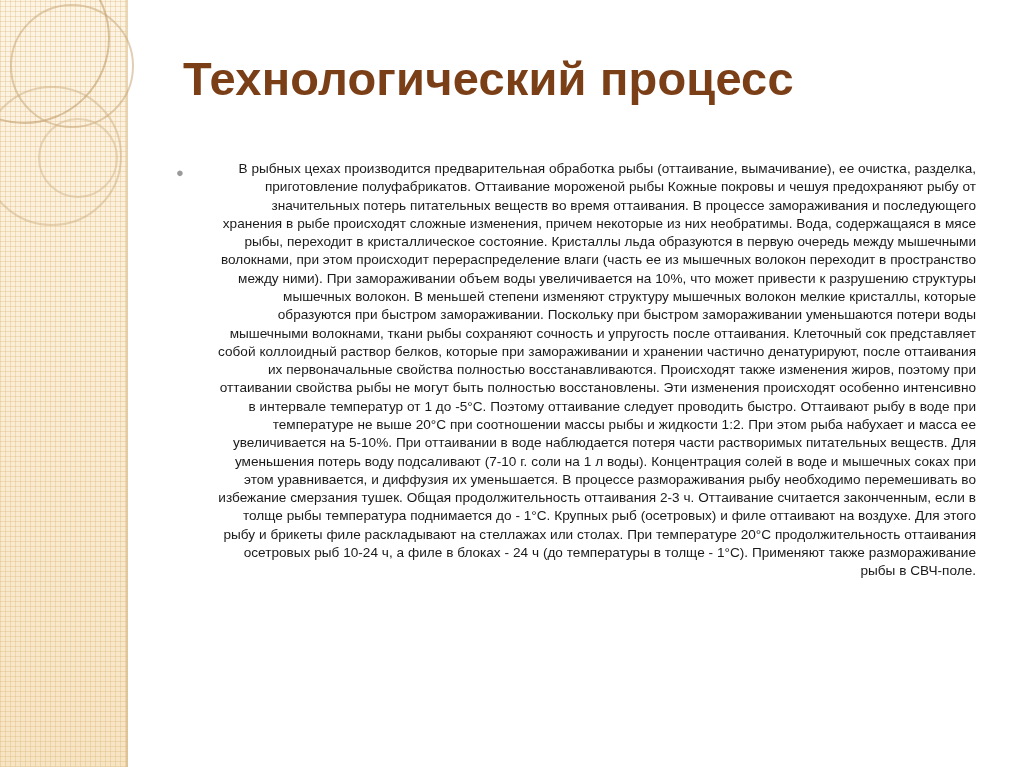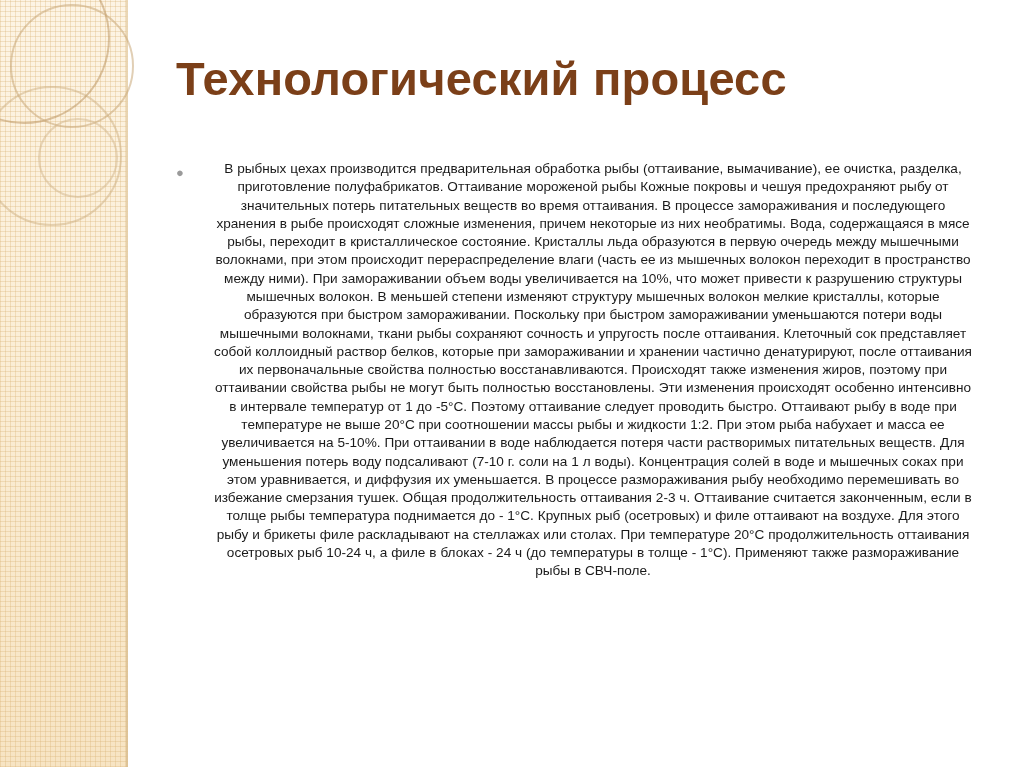"Технологический процесс" .title { left: 176px -> 183px }
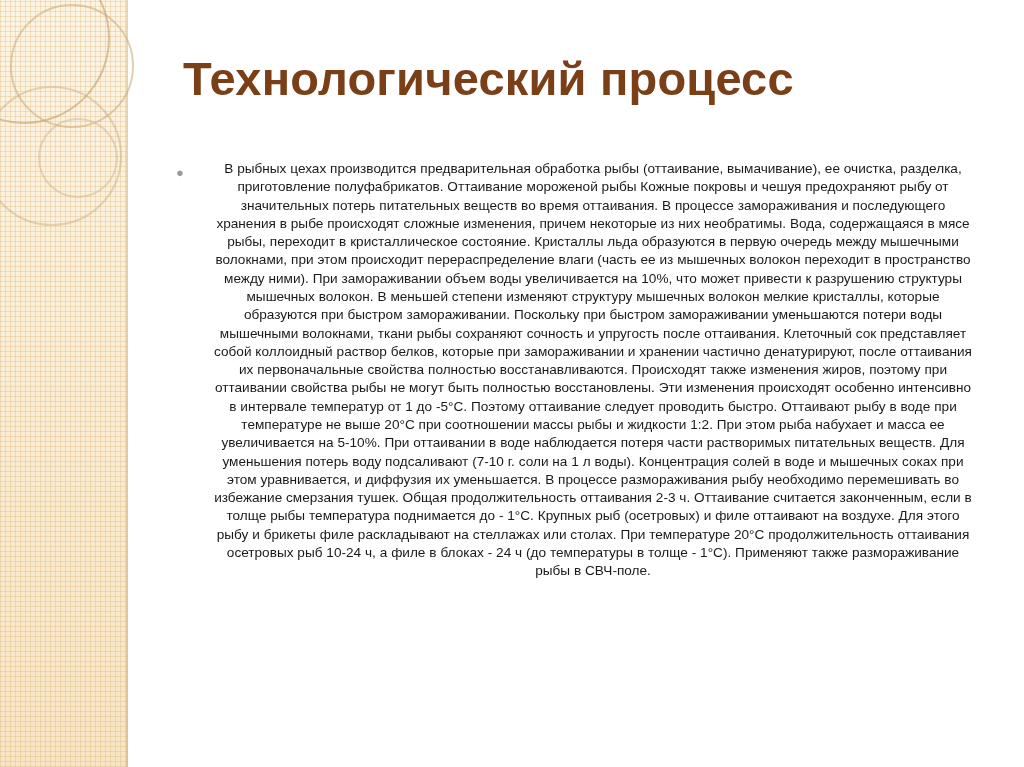"В рыбных цехах производится" .bullet-text { text-align: center -> right }
